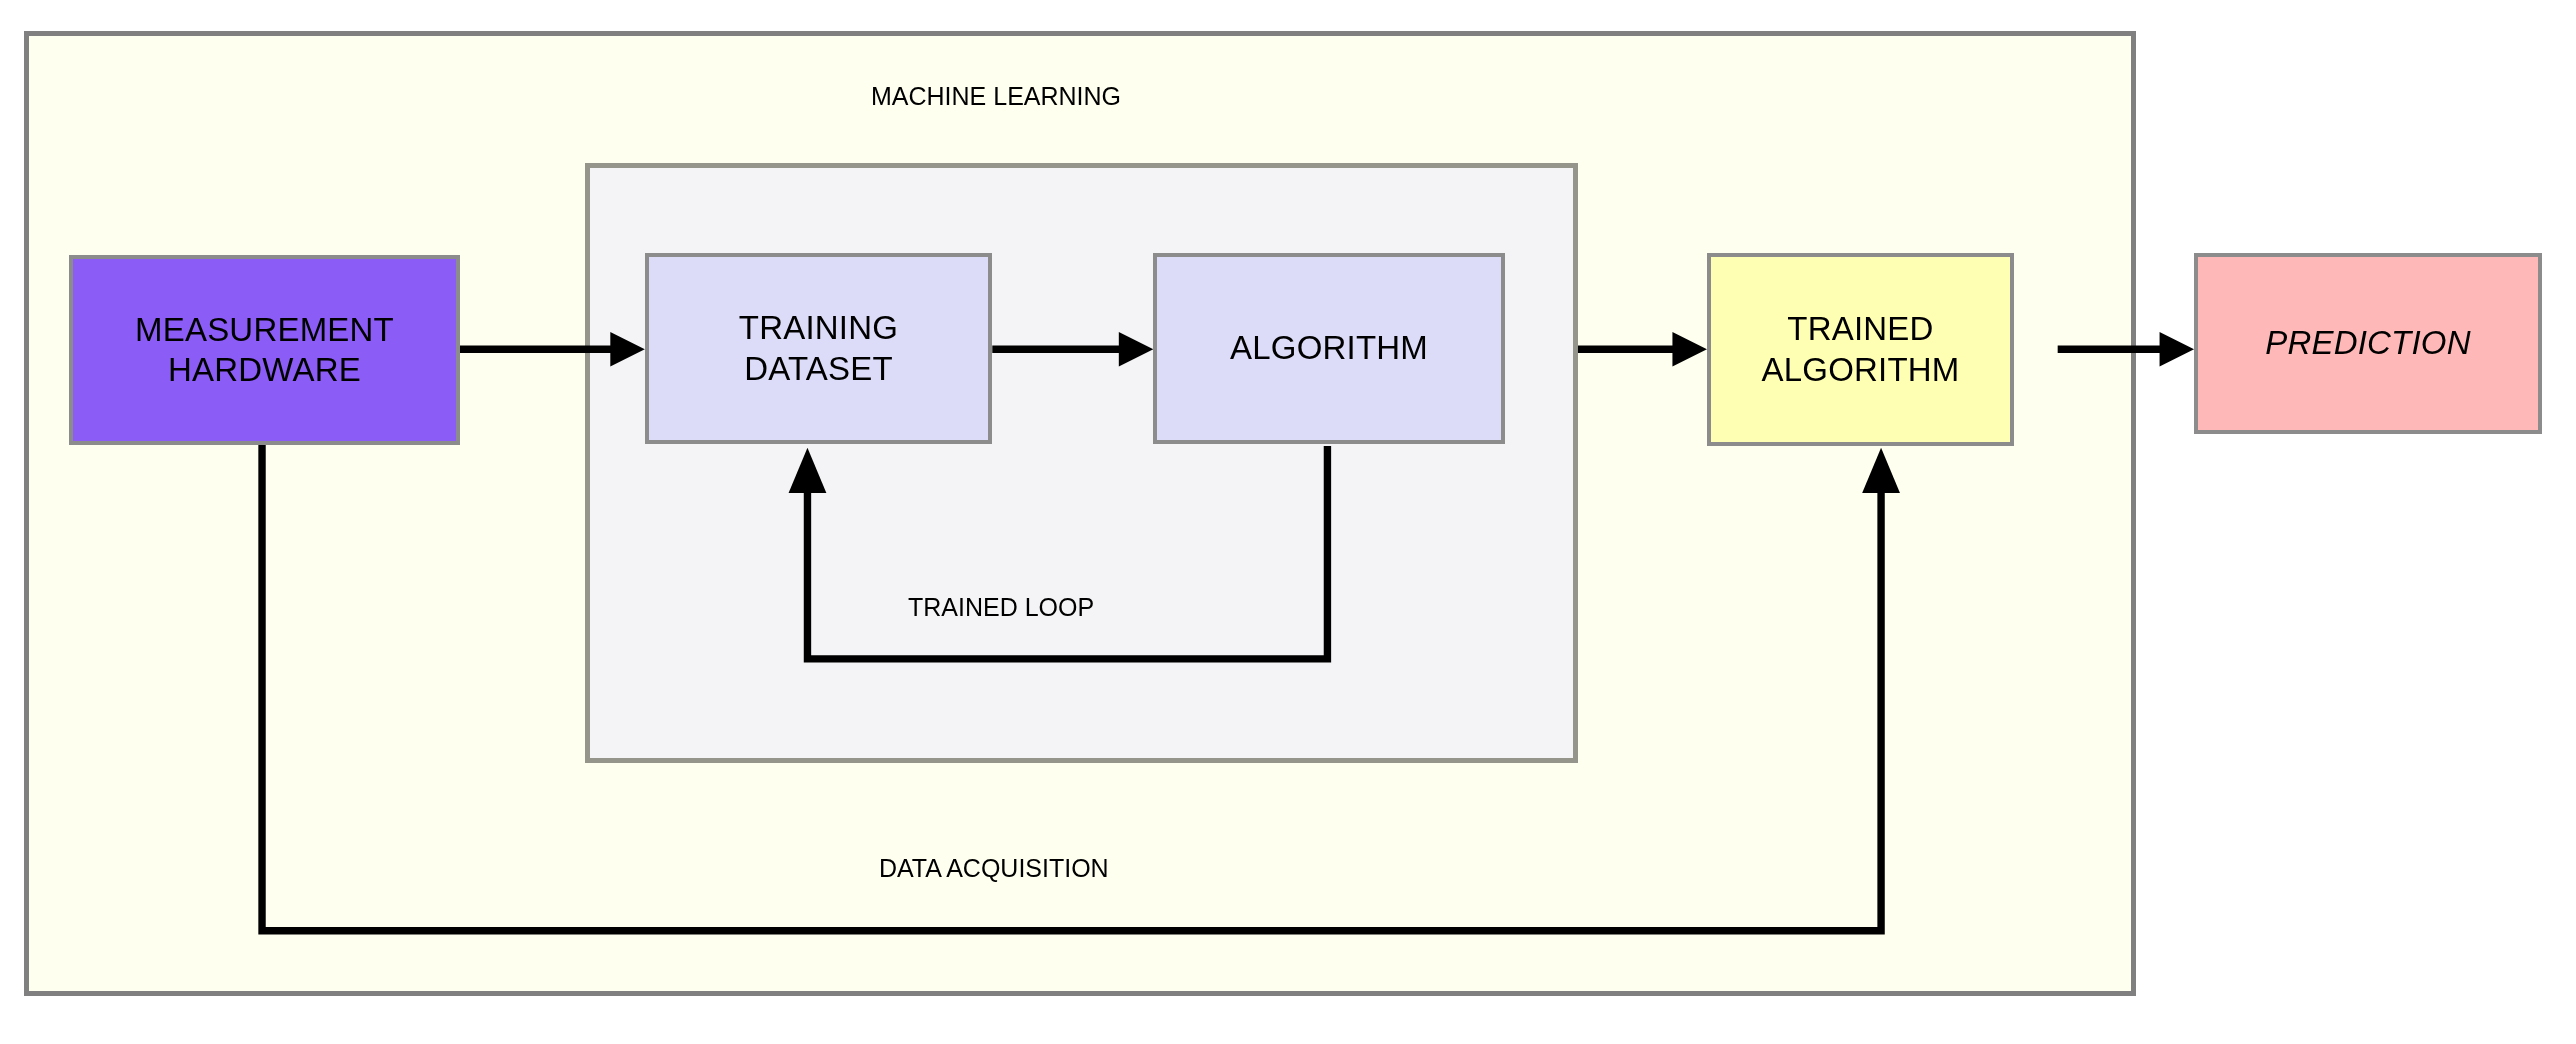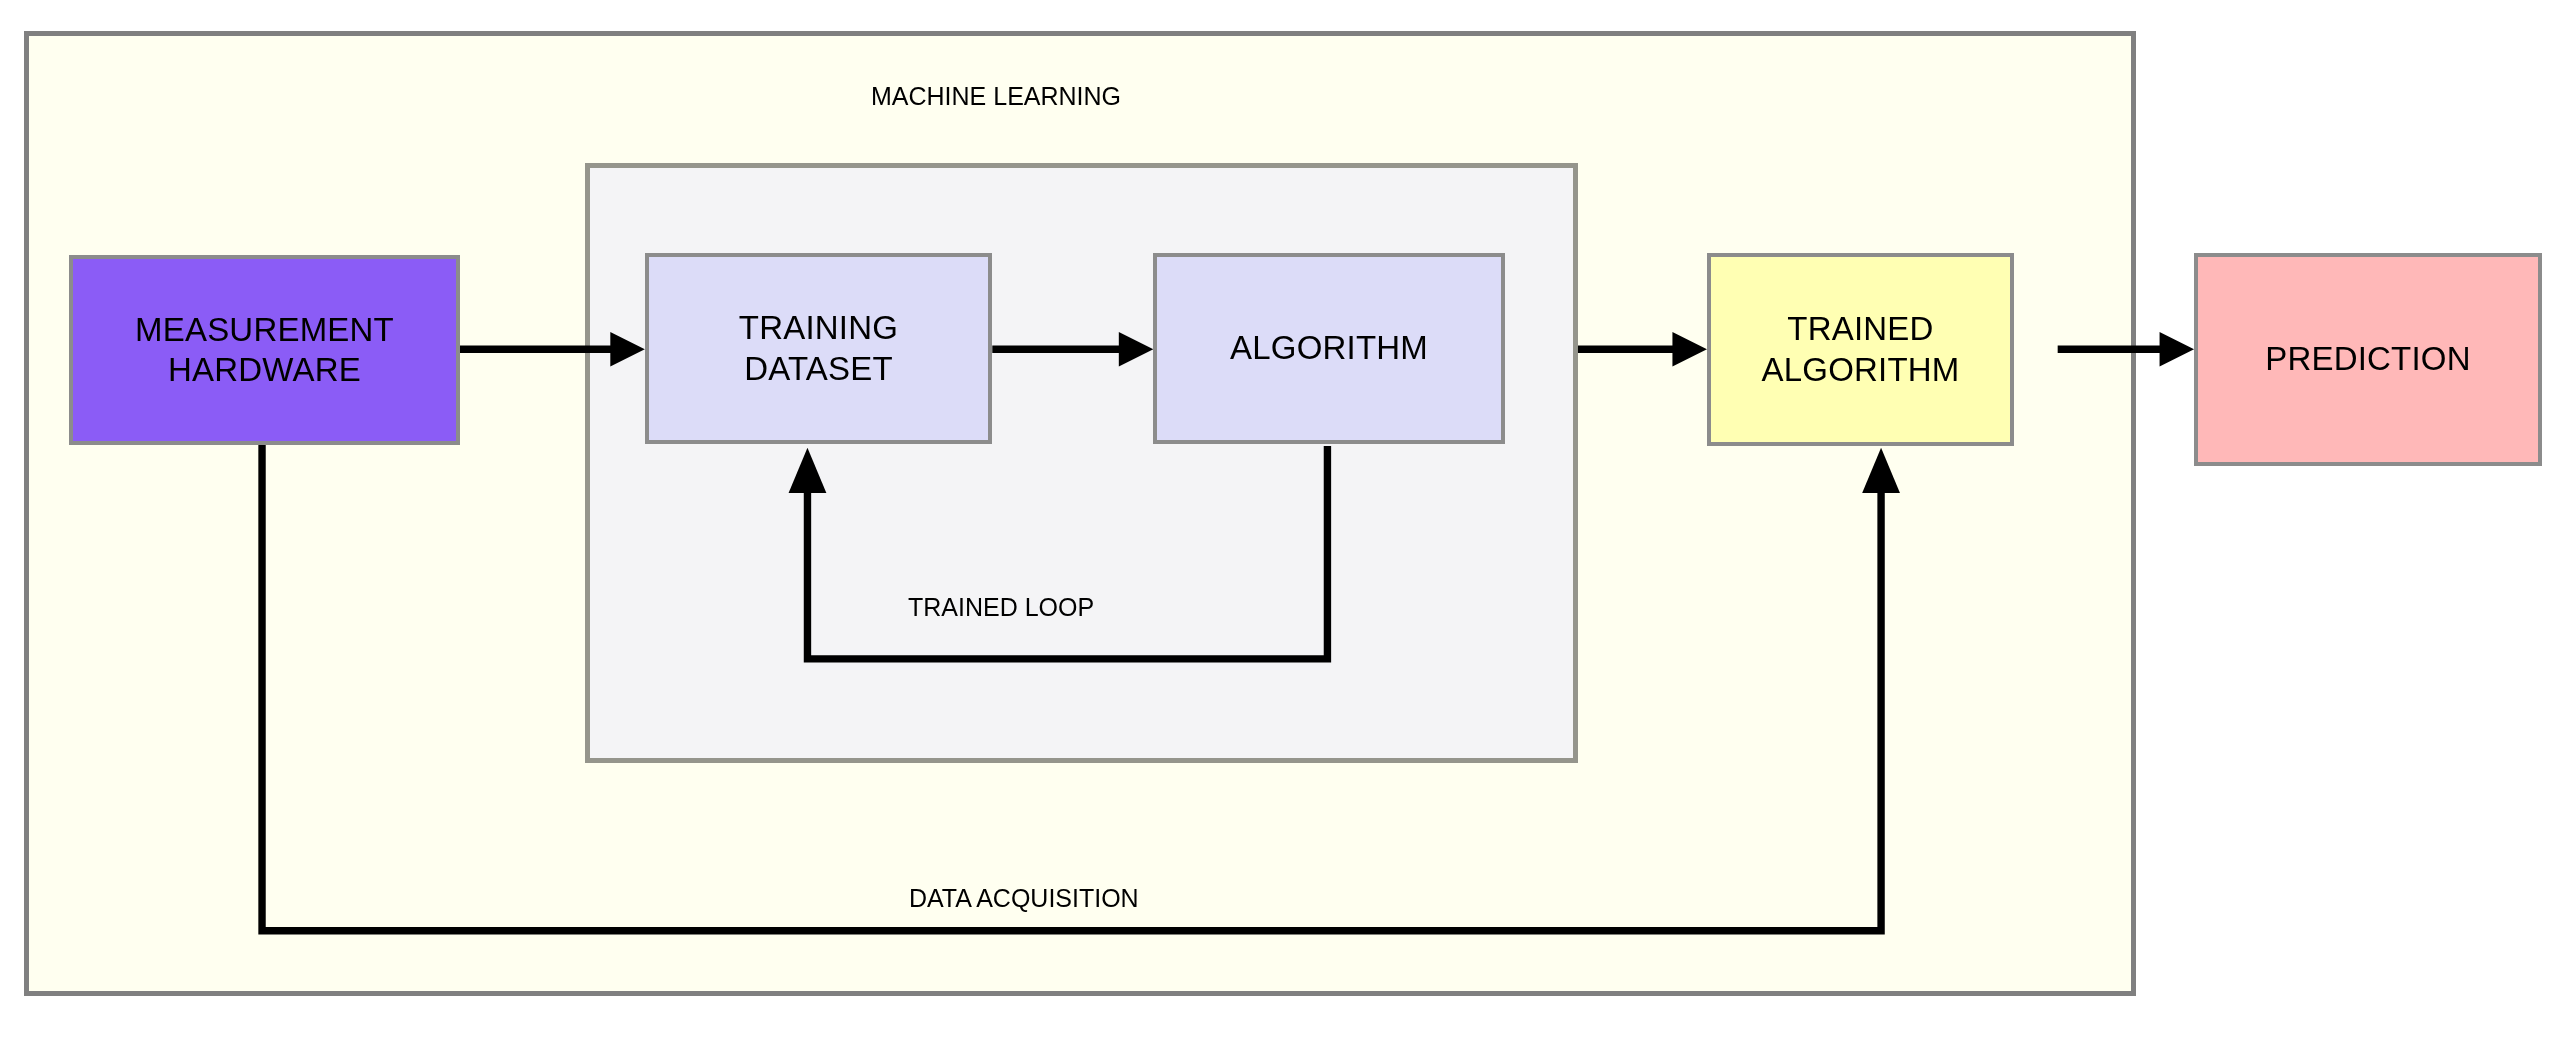"PREDICTION" .node-prediction { font-style: none -> italic; height: 213px -> 181px }
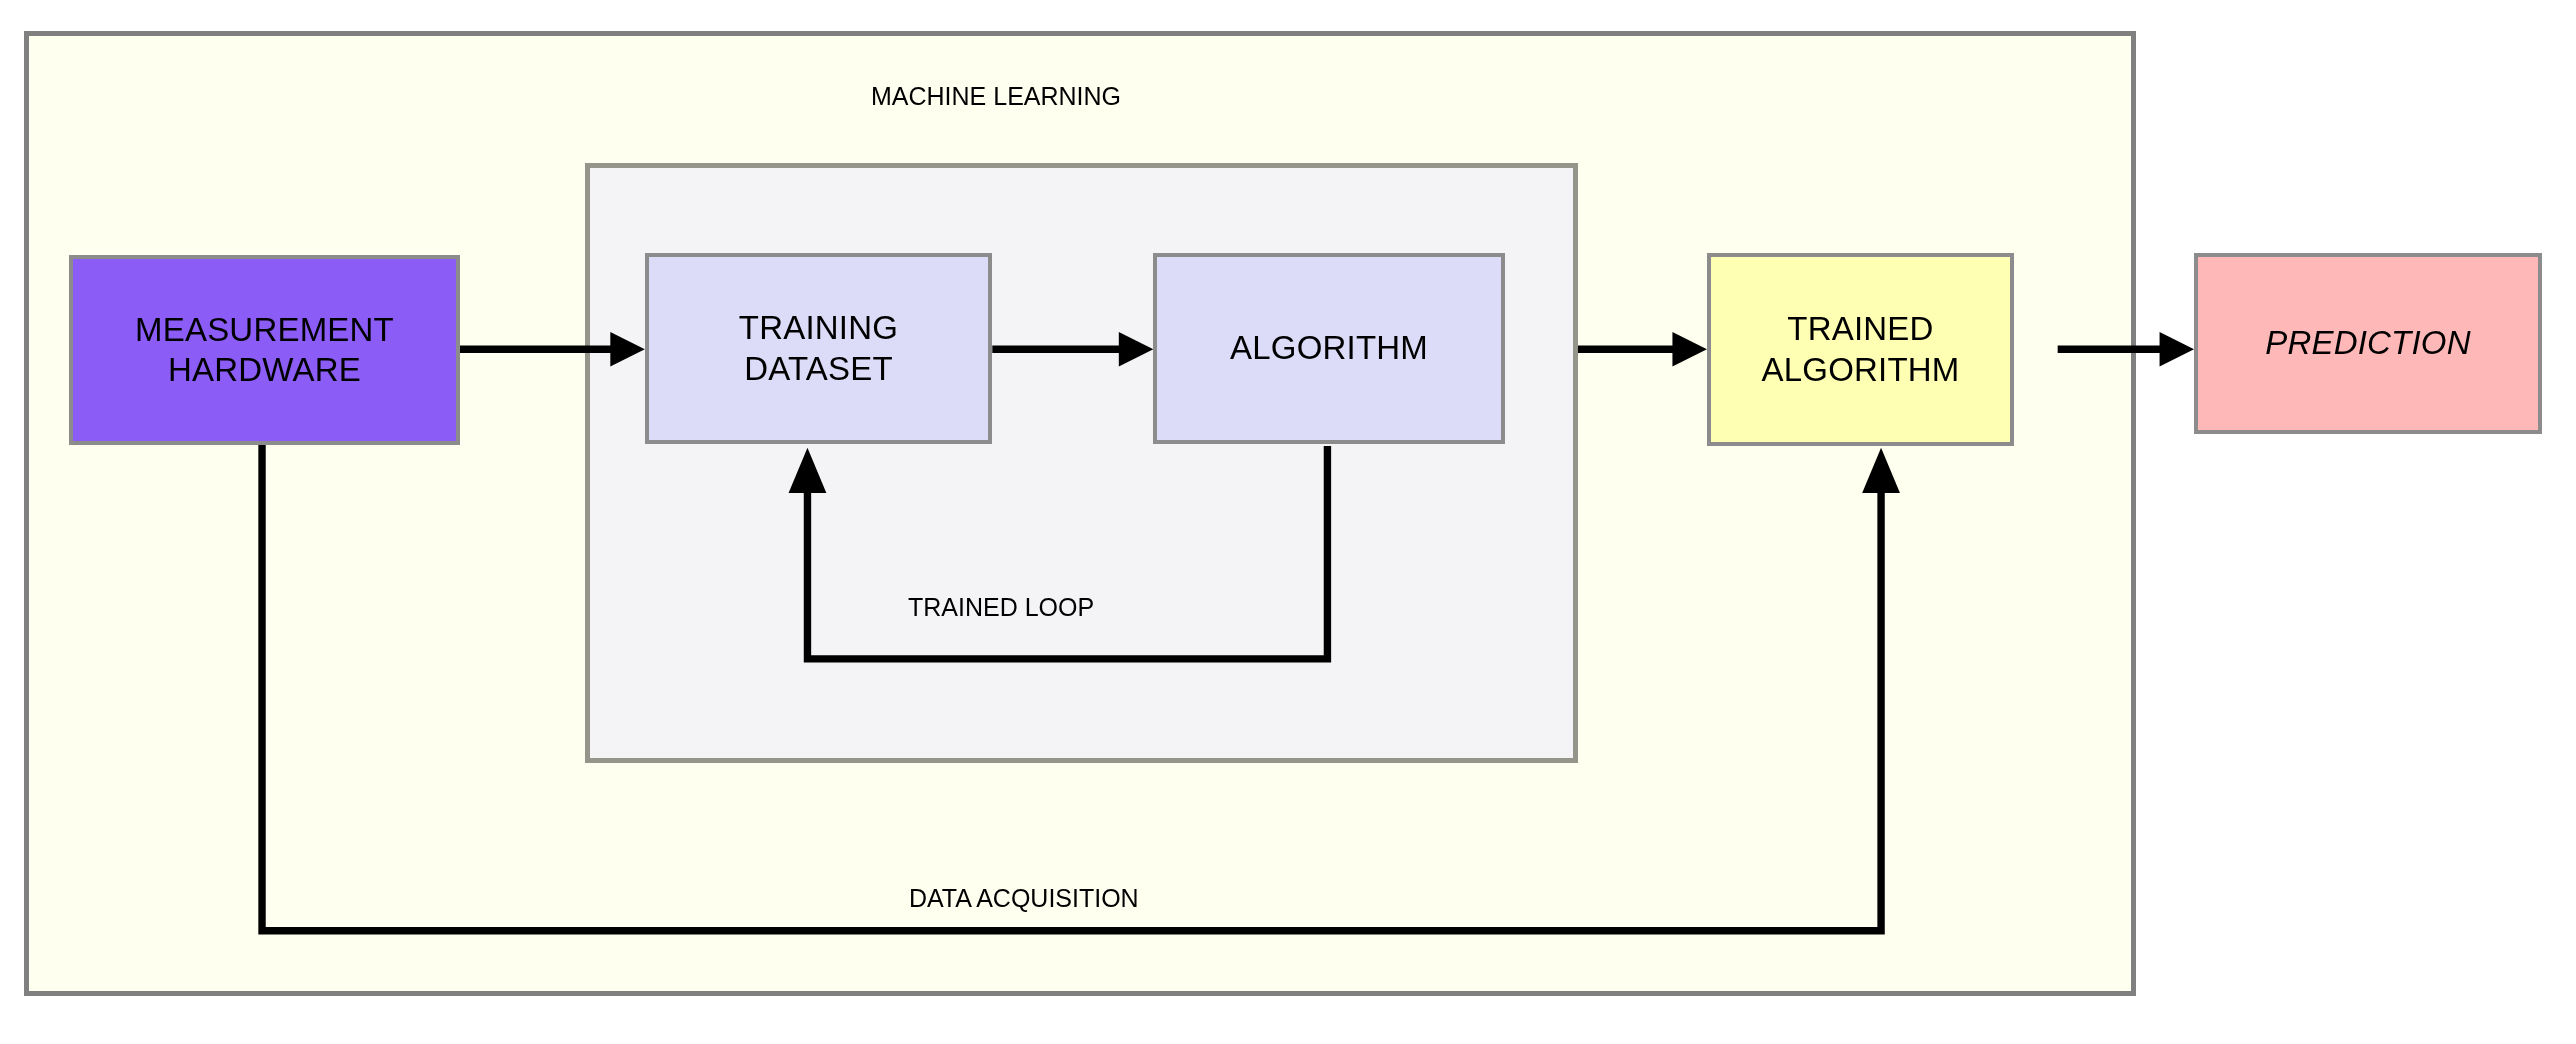"DATA ACQUISITION" .label-dataacq { left: 909px -> 879px; margin-top: 30px -> none }
